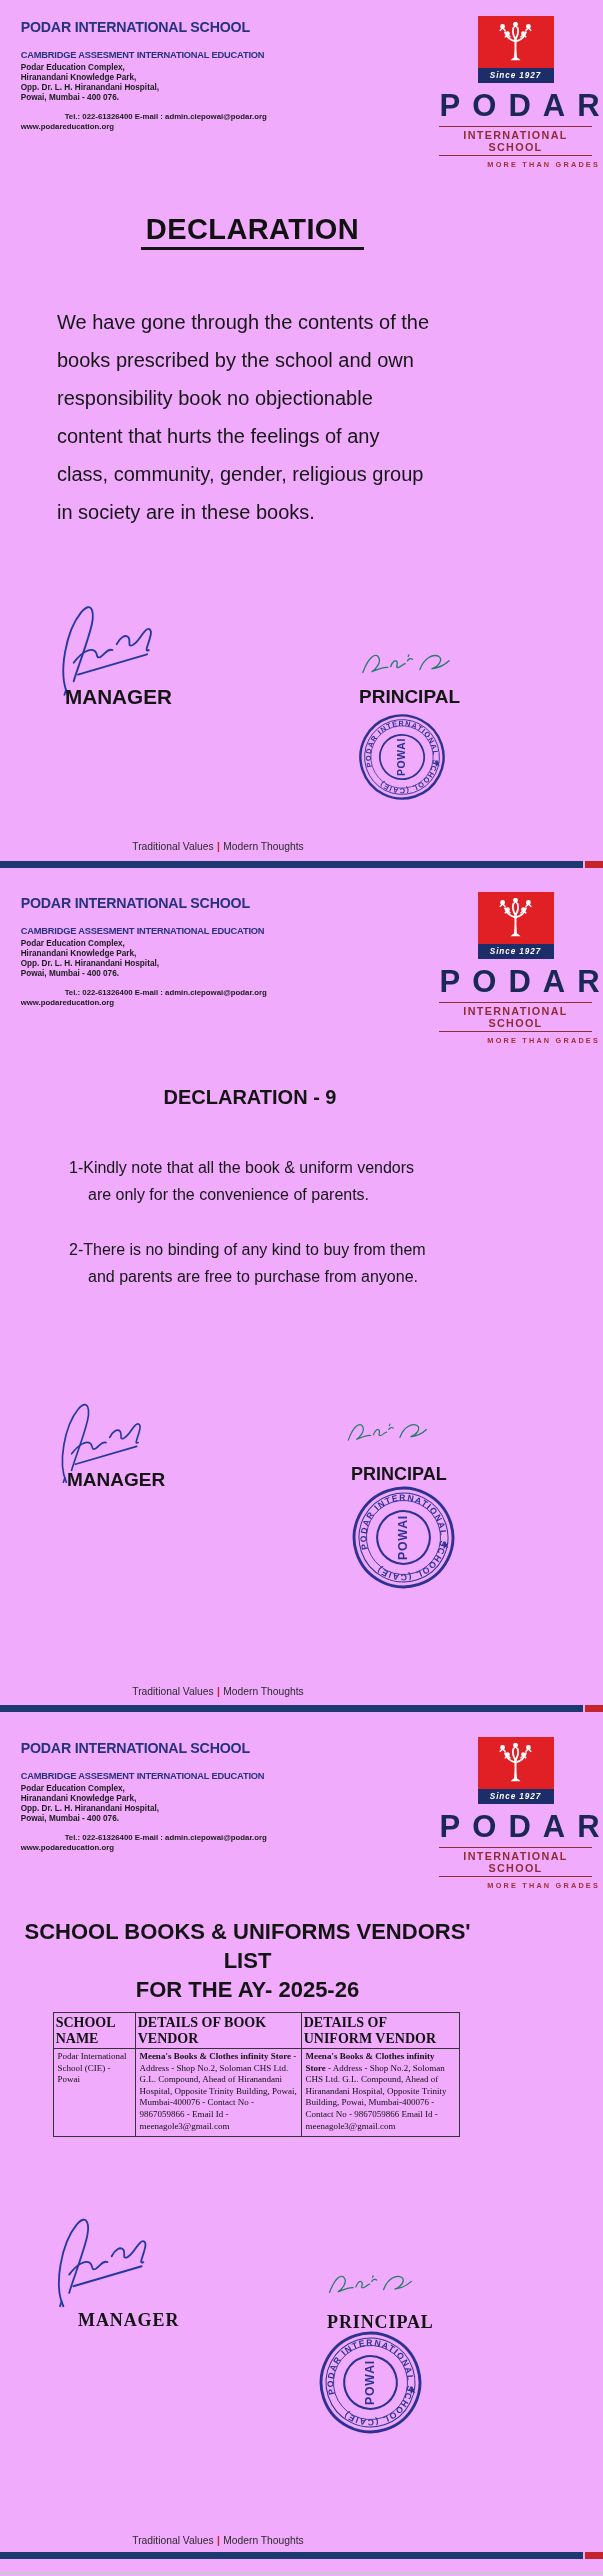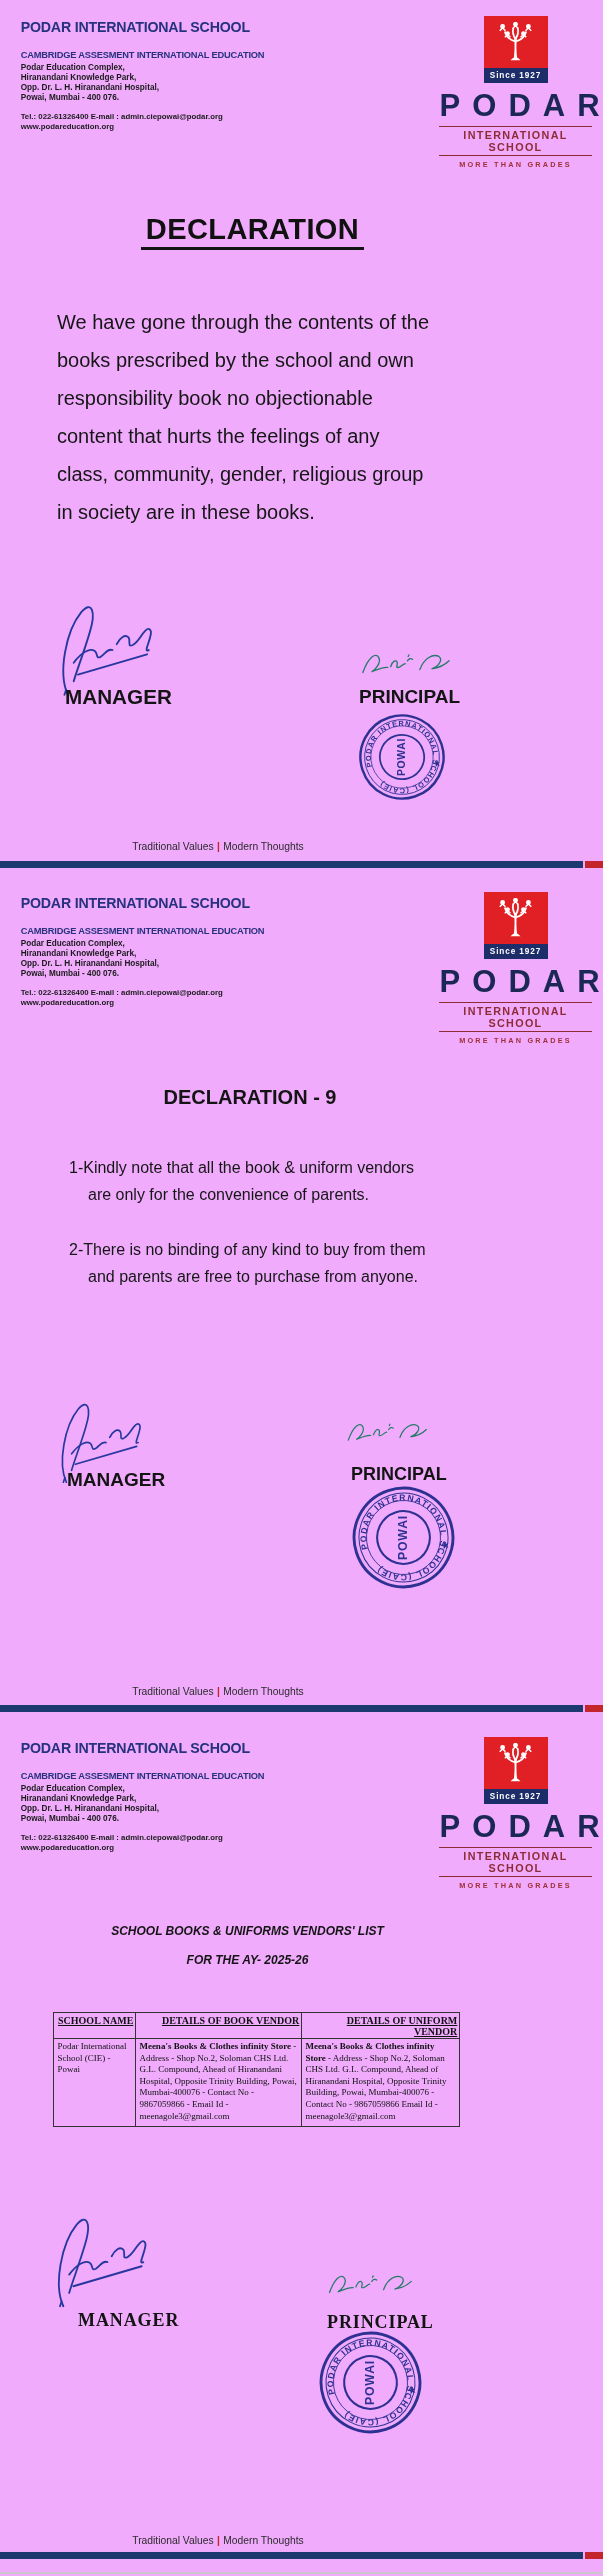"Since 1927" .logo-box { font-style: none -> italic; width: 64px -> 76px }
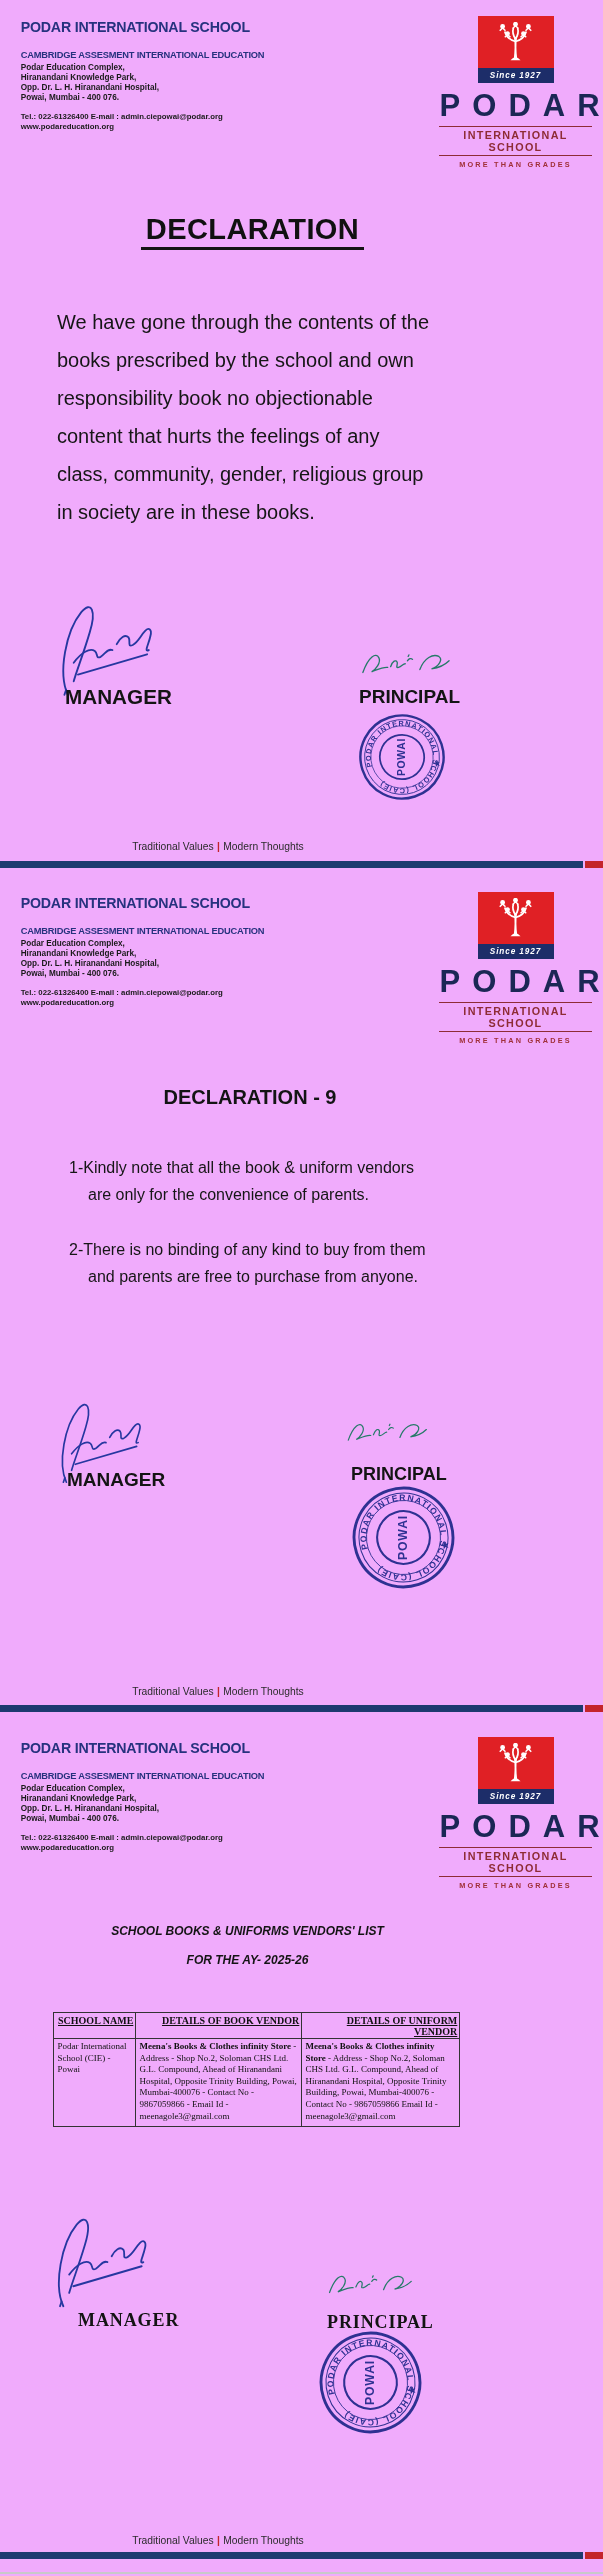"Tel.: 022-61326400 E-mail :" .contact { margin-left: none -> 44px }
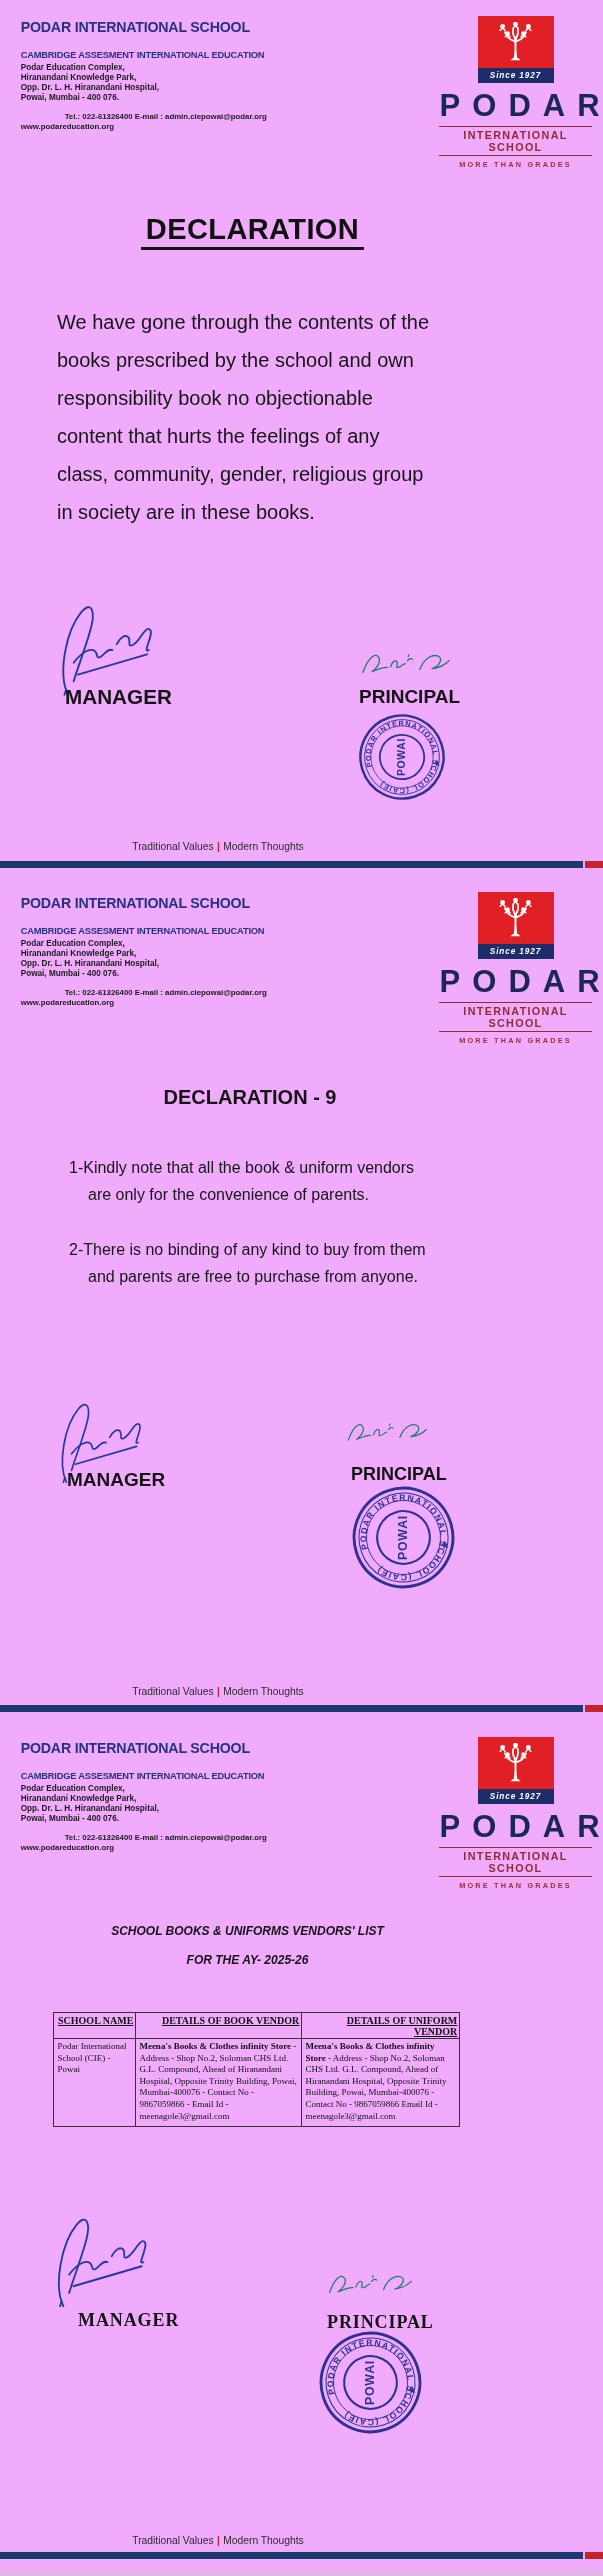"MORE THAN GRADES" .logo-tag { text-align: none -> right }
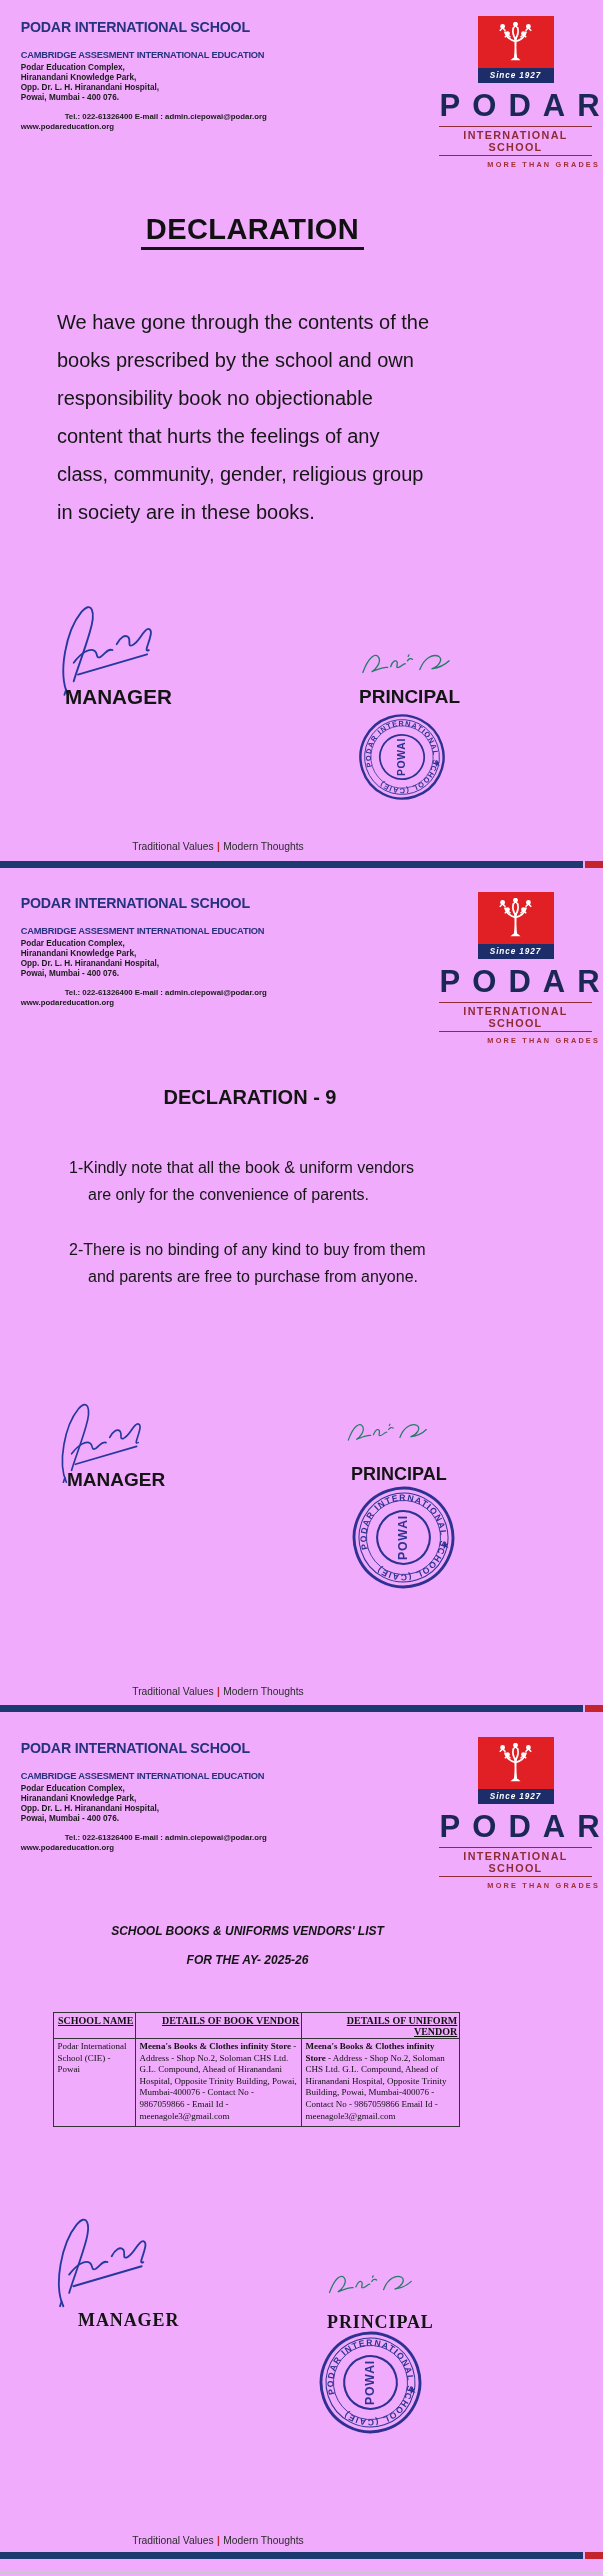"SCHOOL BOOKS & UNIFORMS VENDORS'" .p3-title { font-size: 12px -> 22px; font-style: italic -> none }
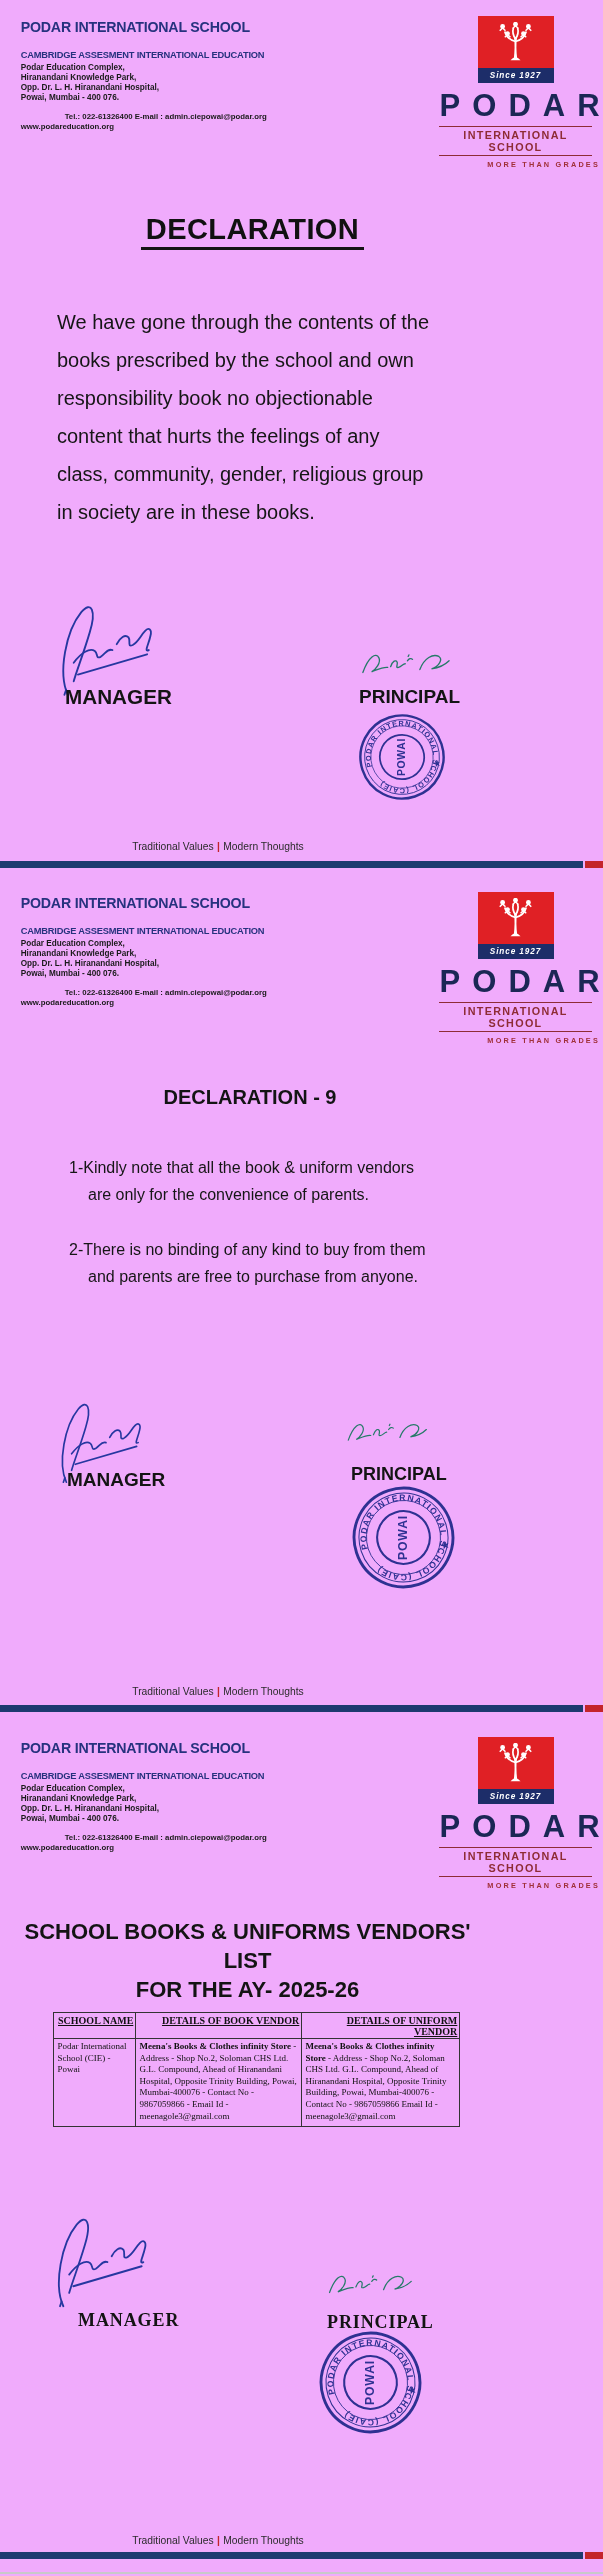"SCHOOL NAME" .vendor-table .th { font-size: 10px -> 14px; text-align: right -> left; text-decoration: underline -> none }
